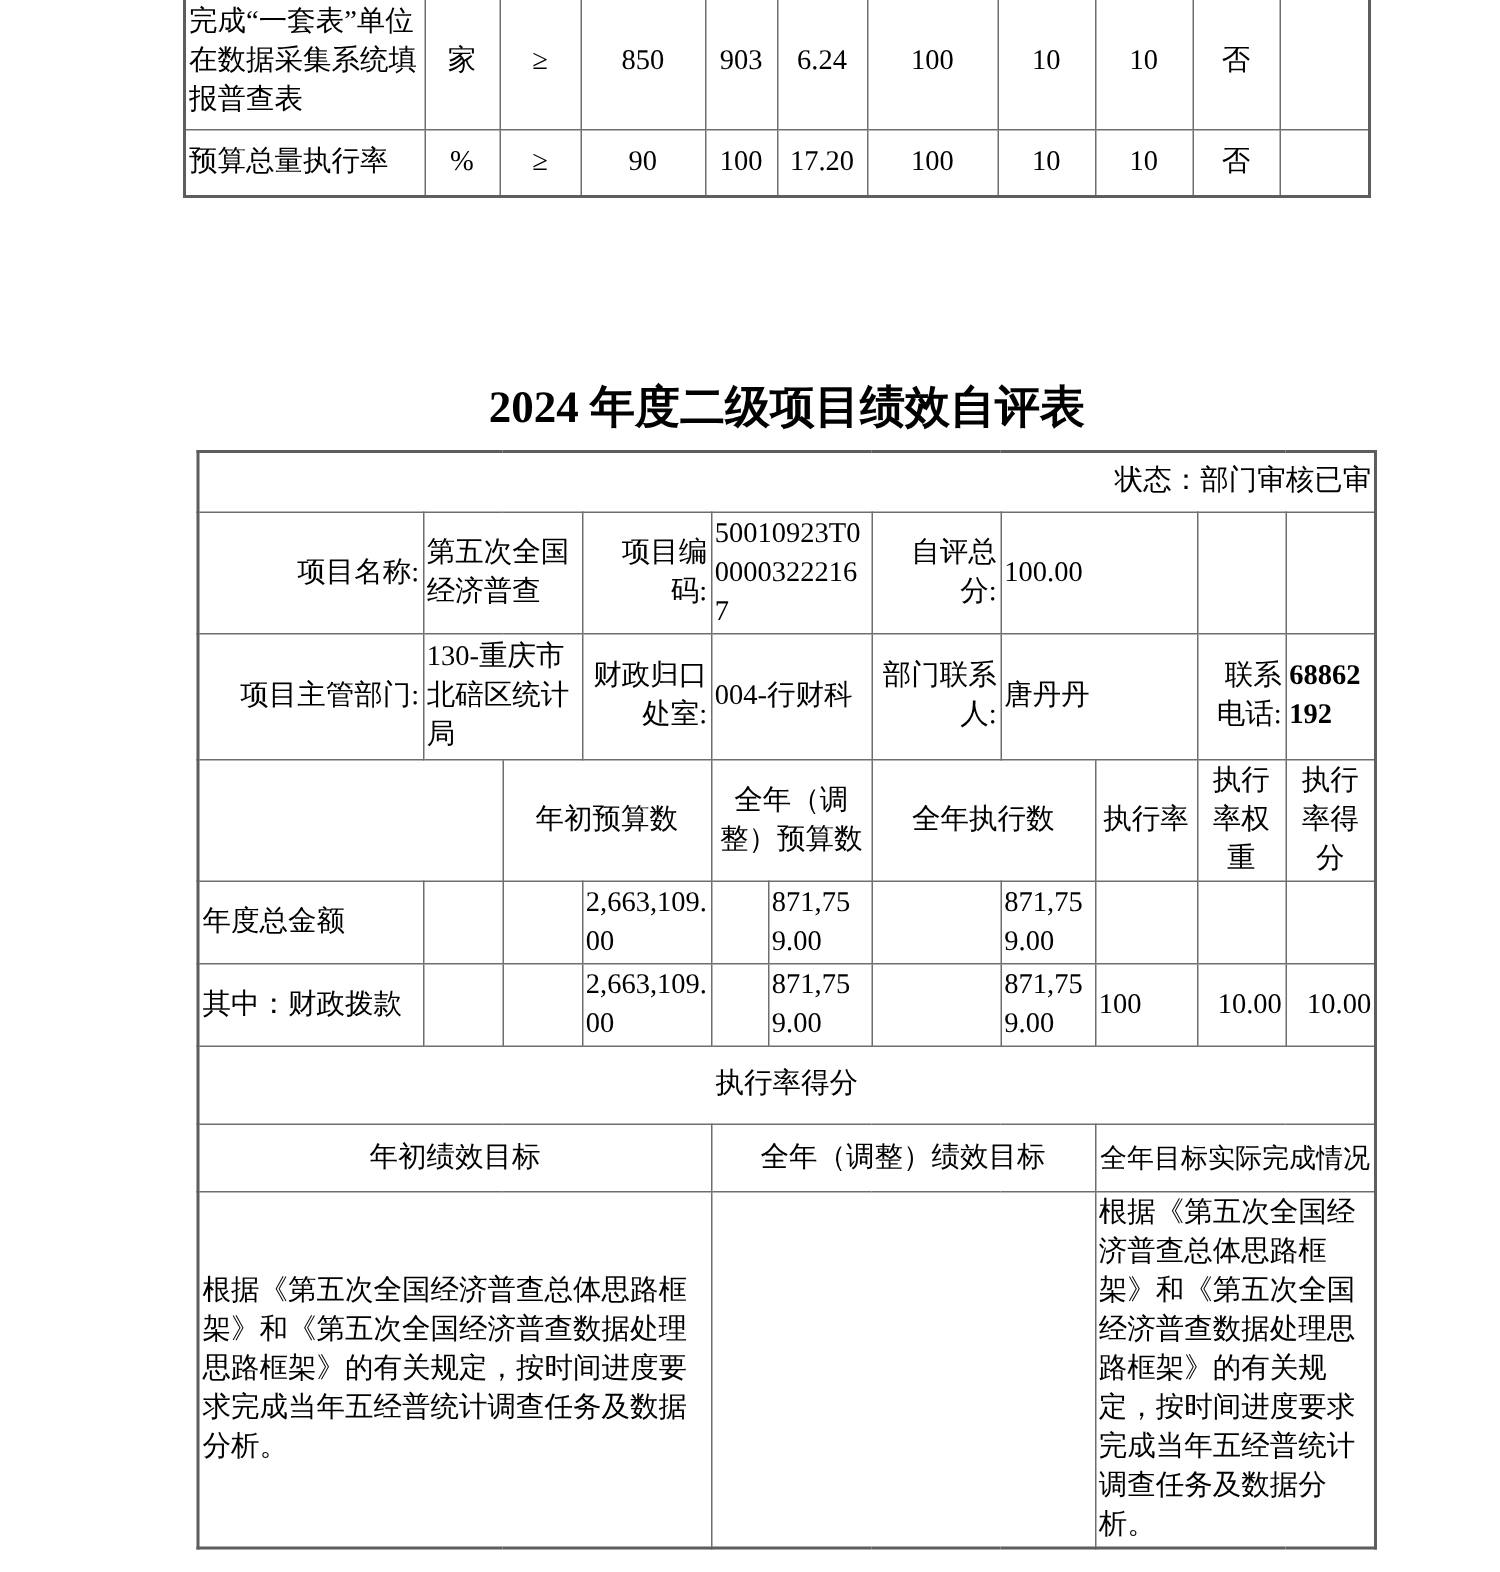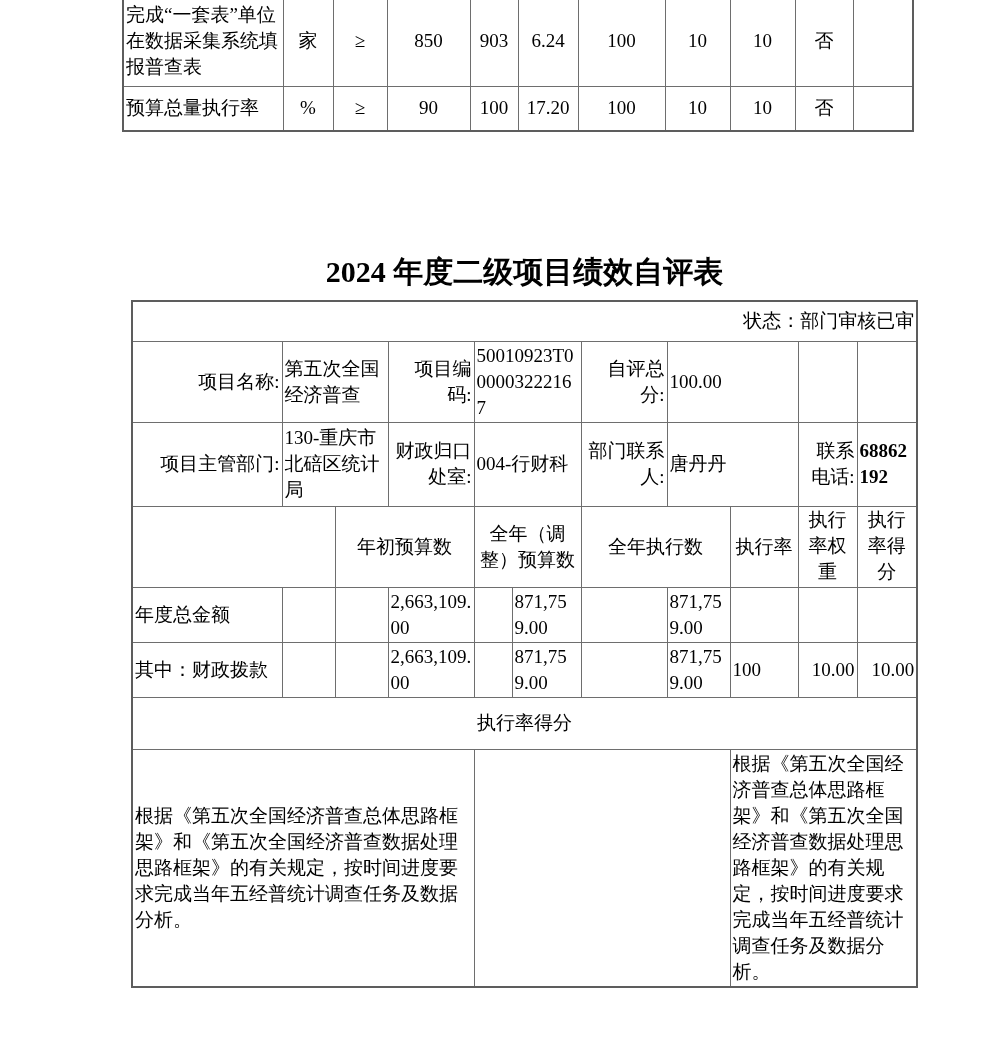"年初绩效目标" tr.r-ghead { html: none -> <tr> <td>年初绩效目标</td> <td>全年（调整）绩效目标</td> <td>全年目标实际完成情况</td> </tr> }
